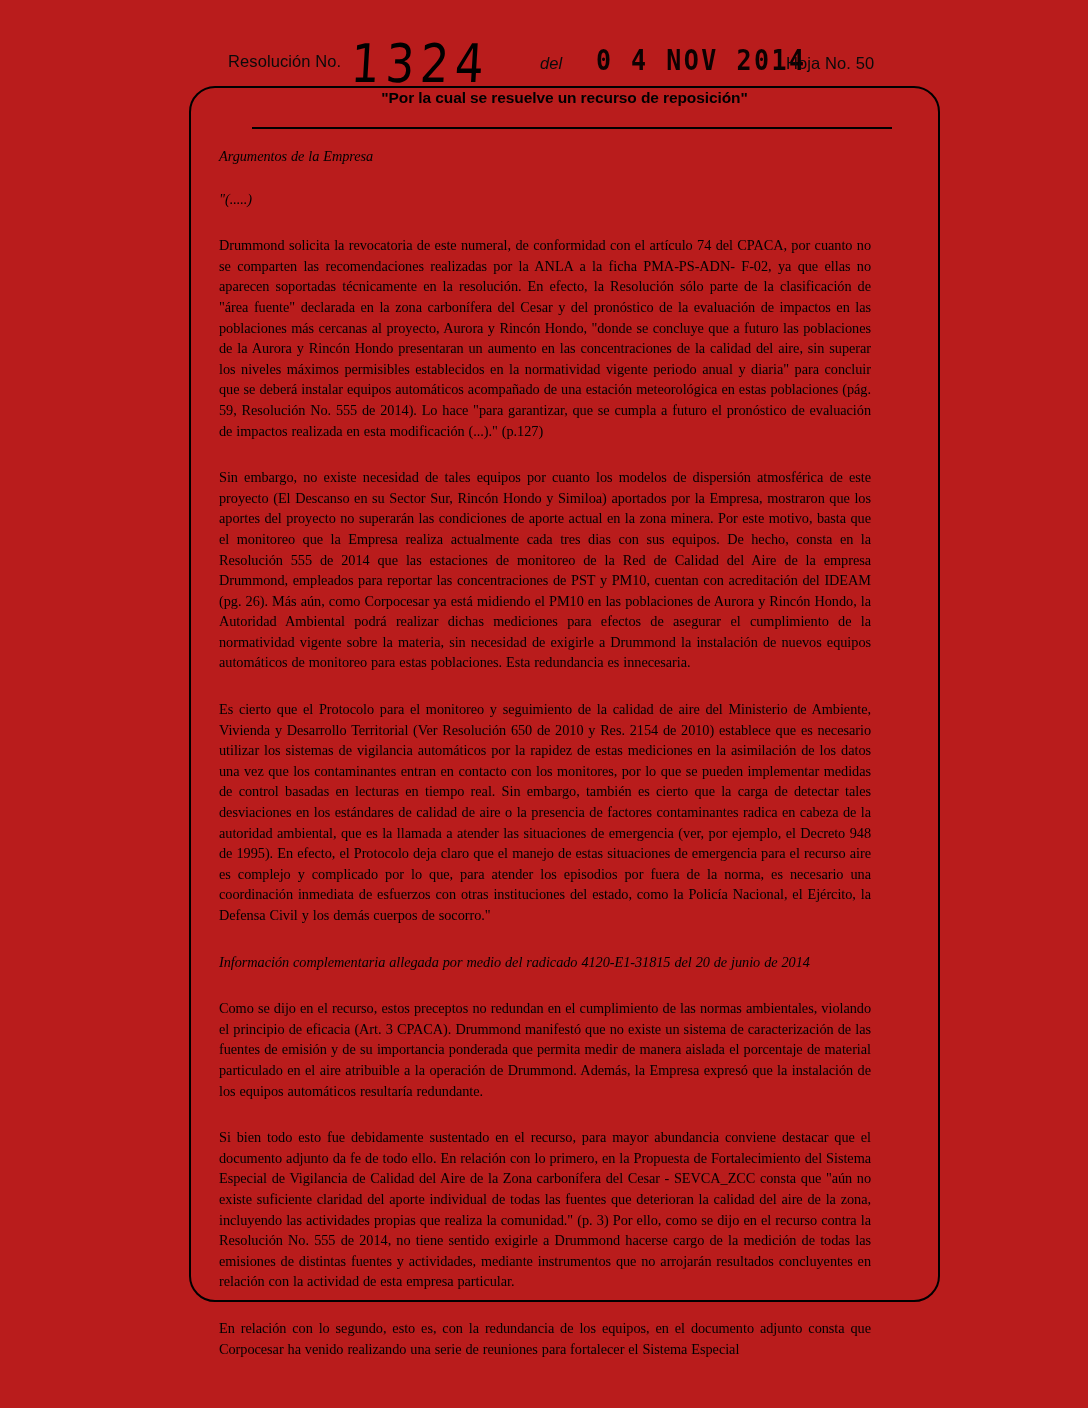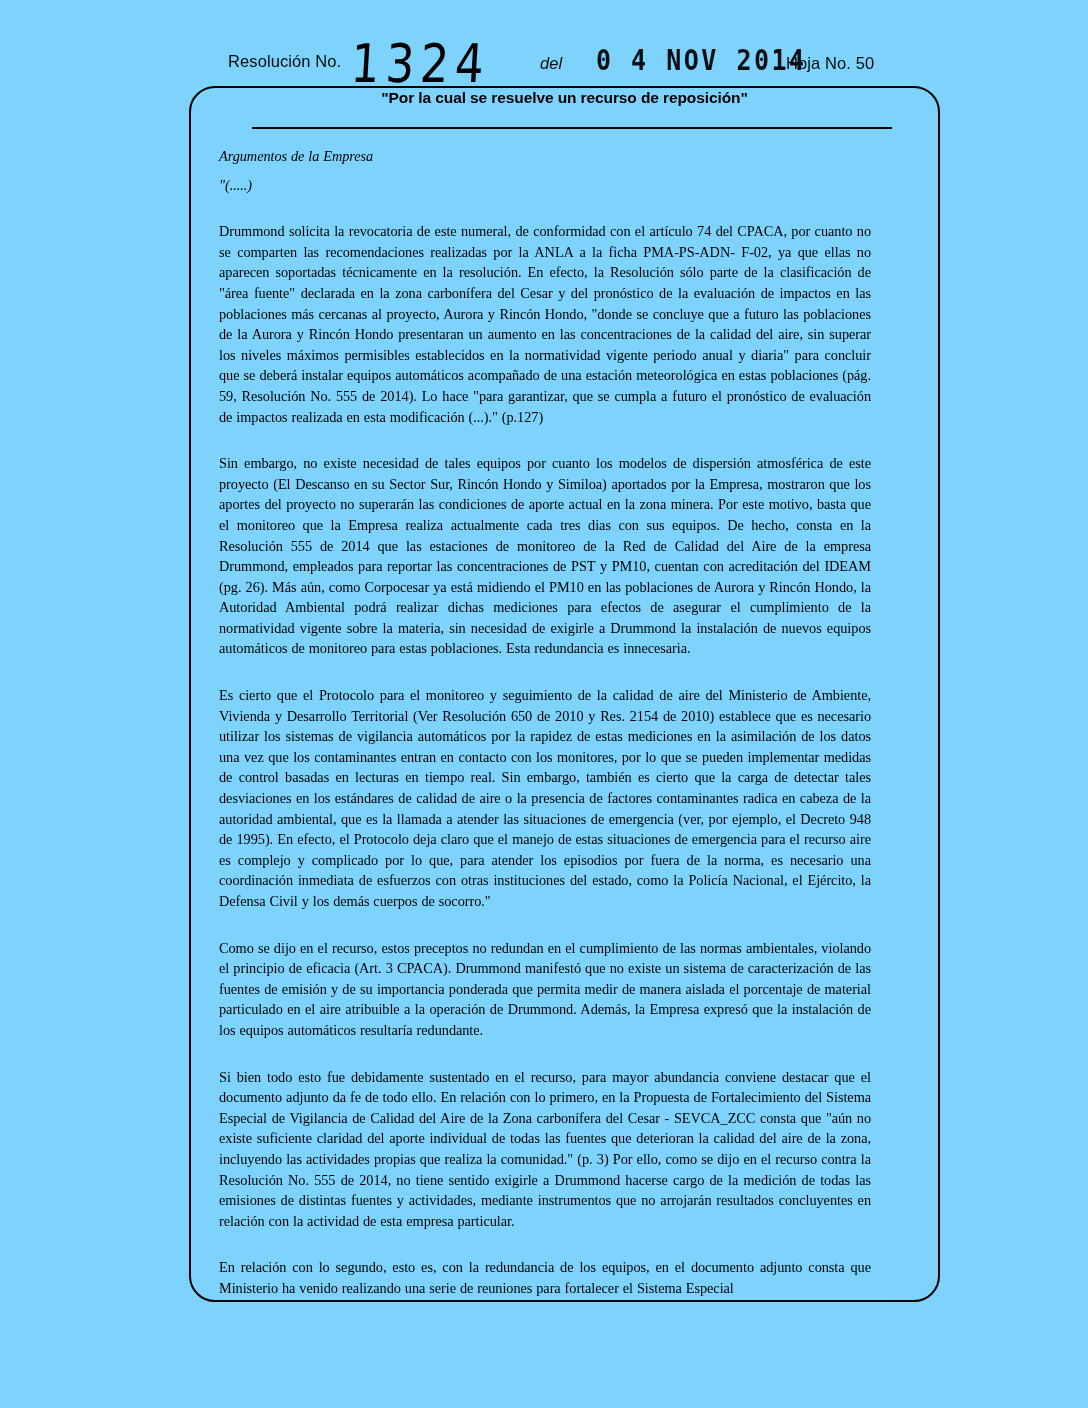"Resolución No." .page { background: #7dd3fc -> #b91c1c }
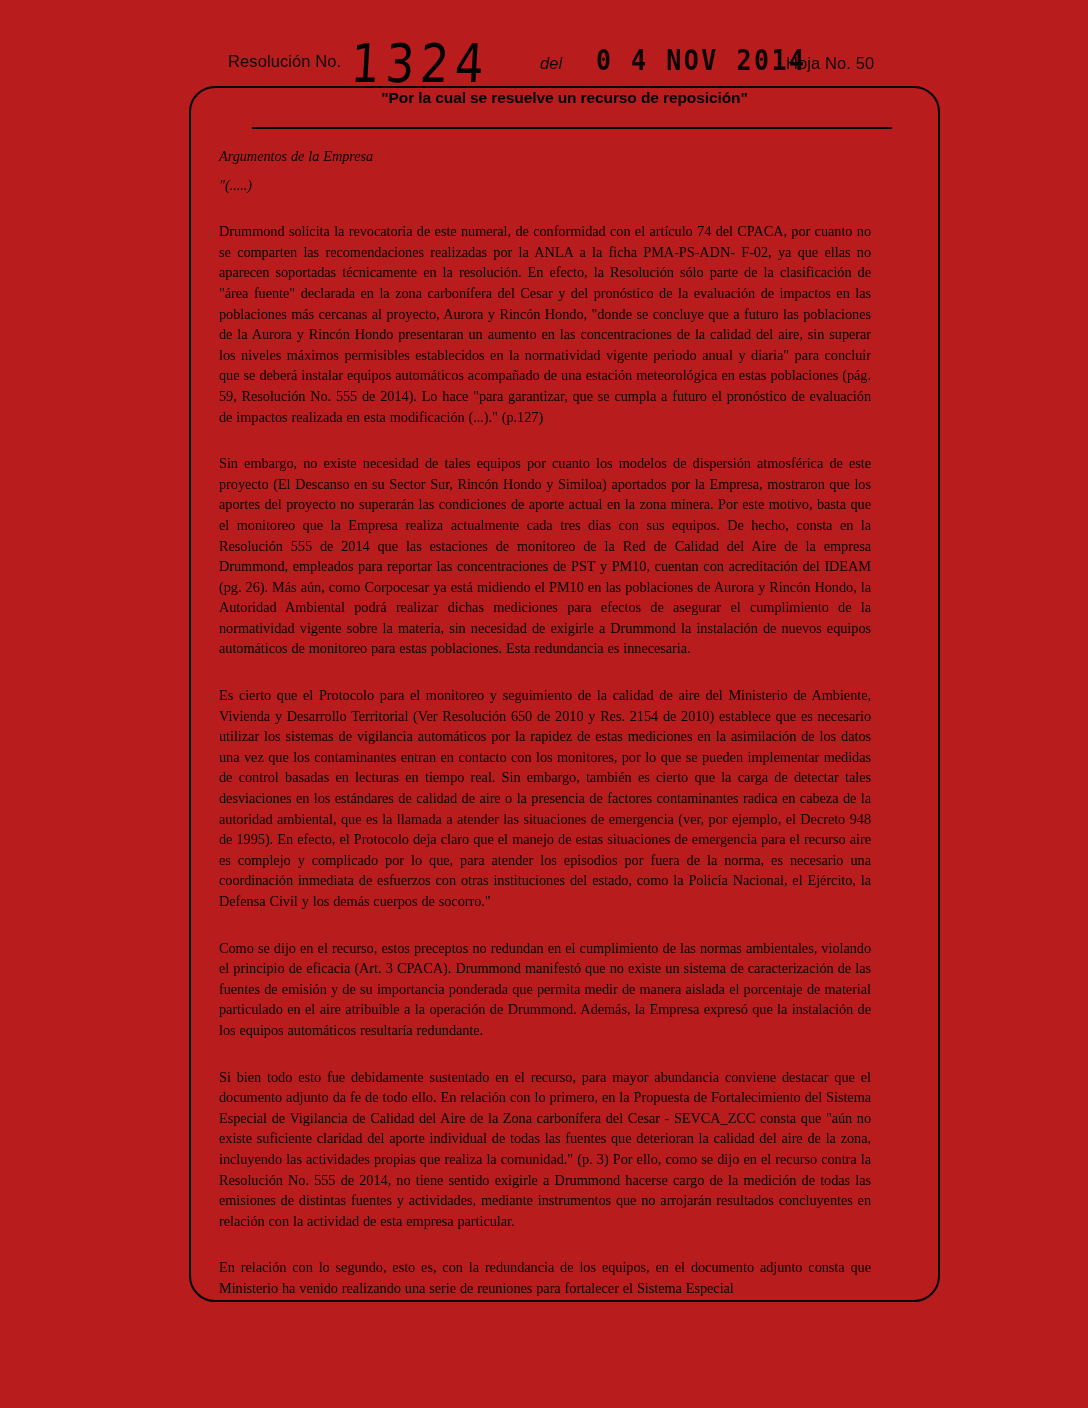"Argumentos de la Empresa" .para.lead { margin-bottom: 8px -> 22px }
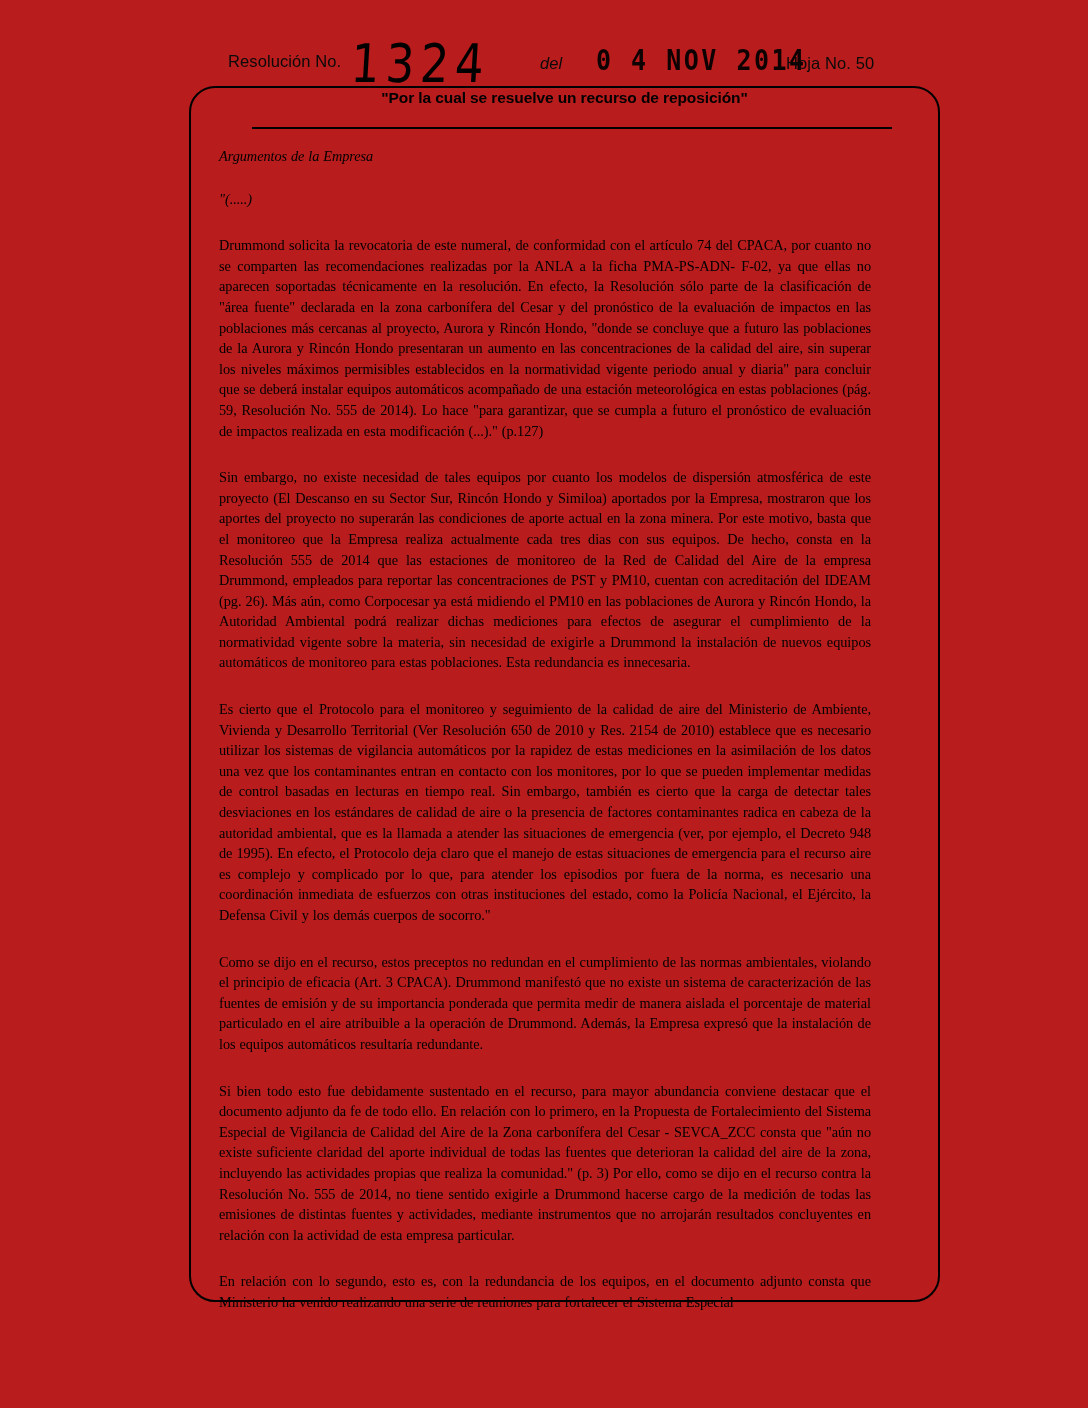"Información complementaria allegada por" p.para { html: none -> <p>Información complementaria allegada por medio del radicado 4120-E1-31815 del 20 de junio de 2014</p> }
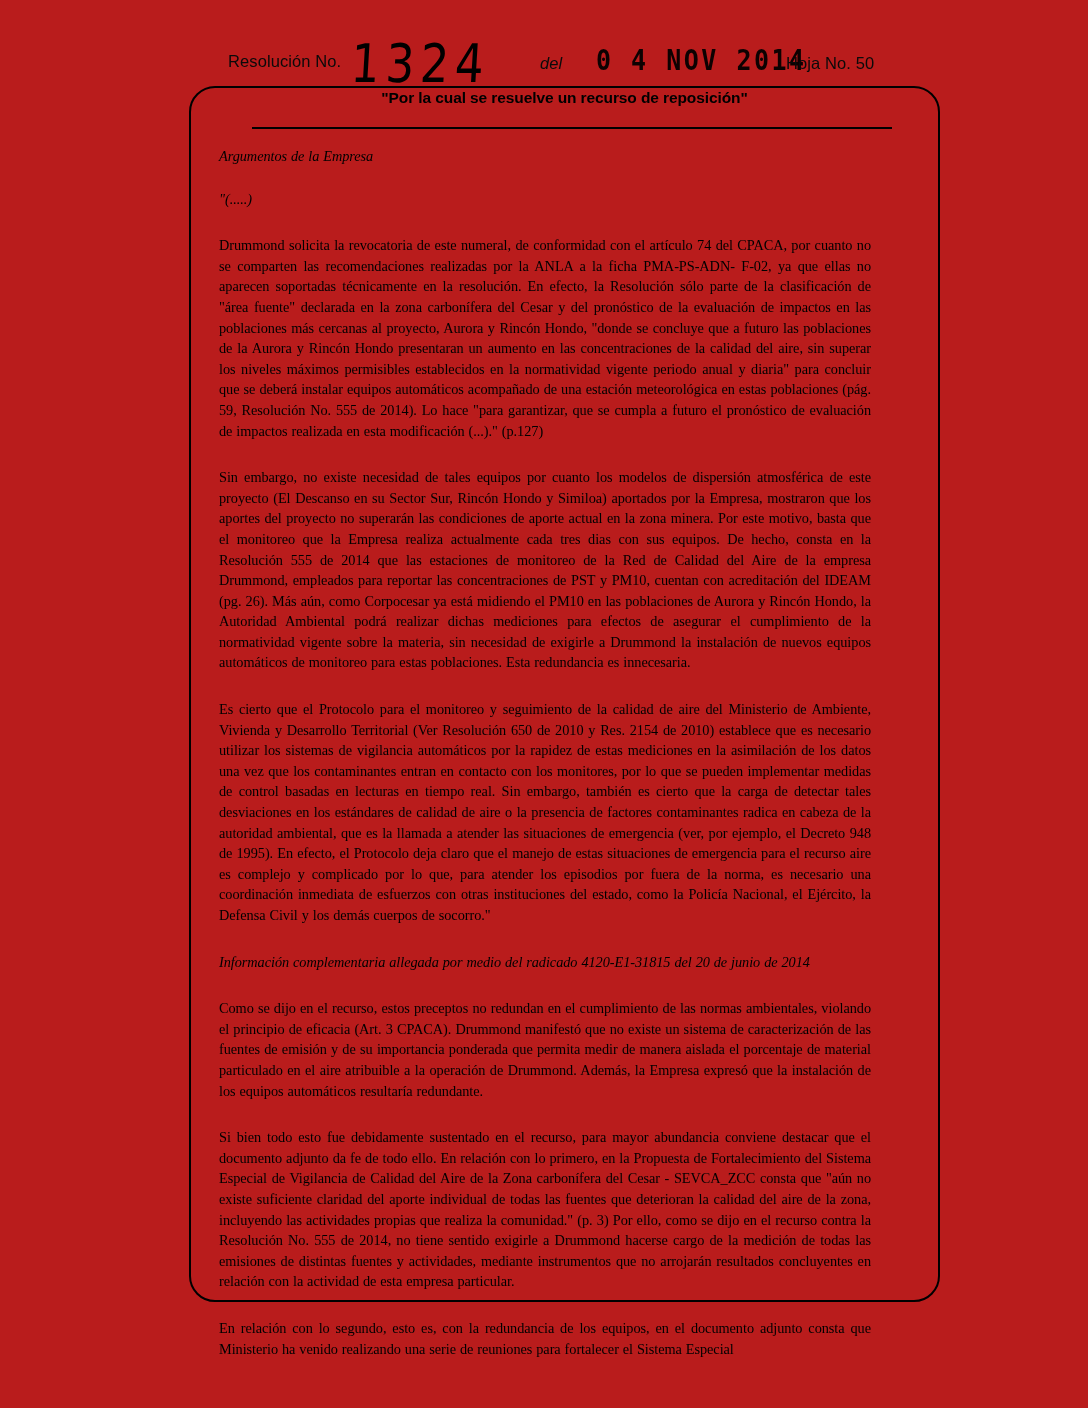"En relación con lo segundo," p.para { text: Ministerio -> Corpocesar }
